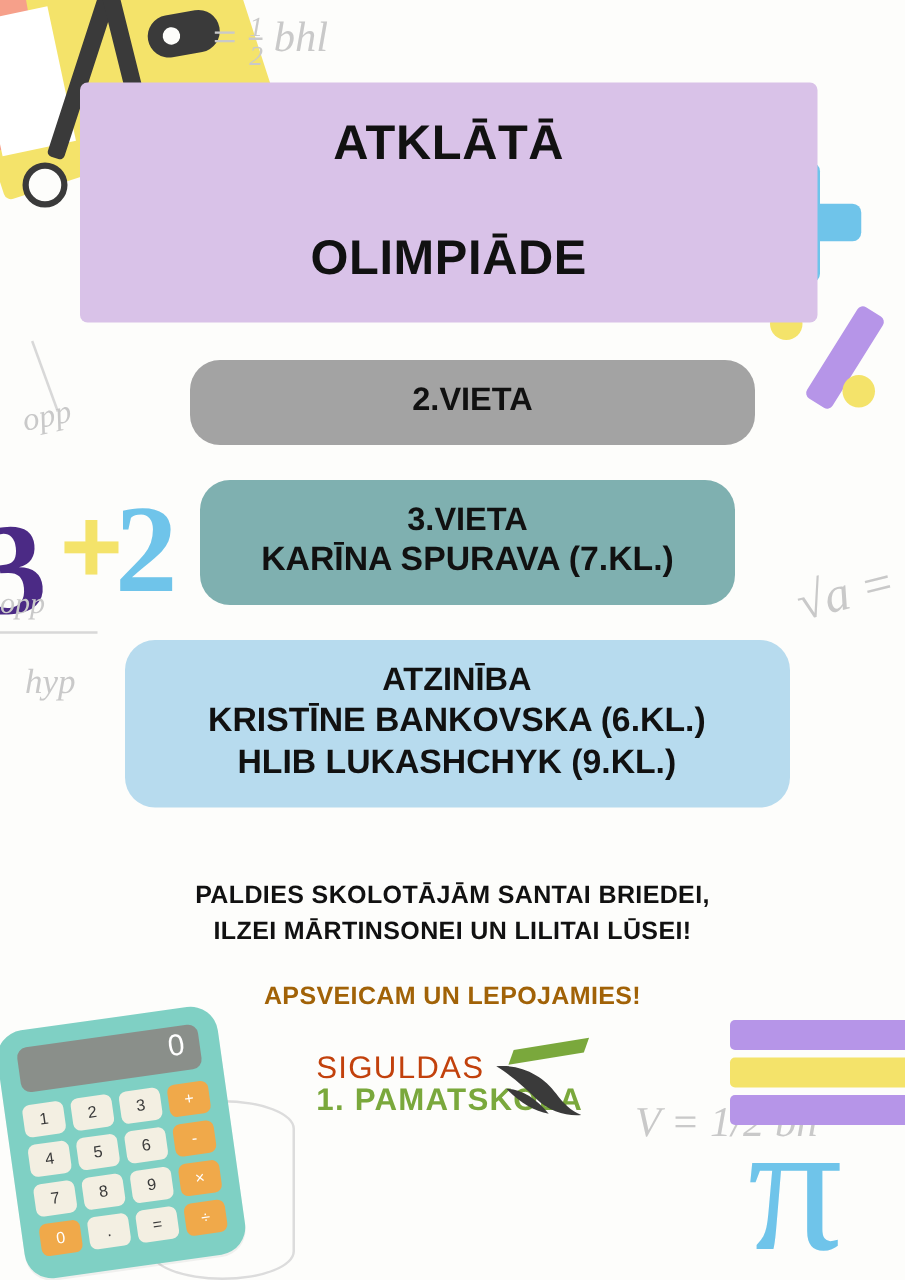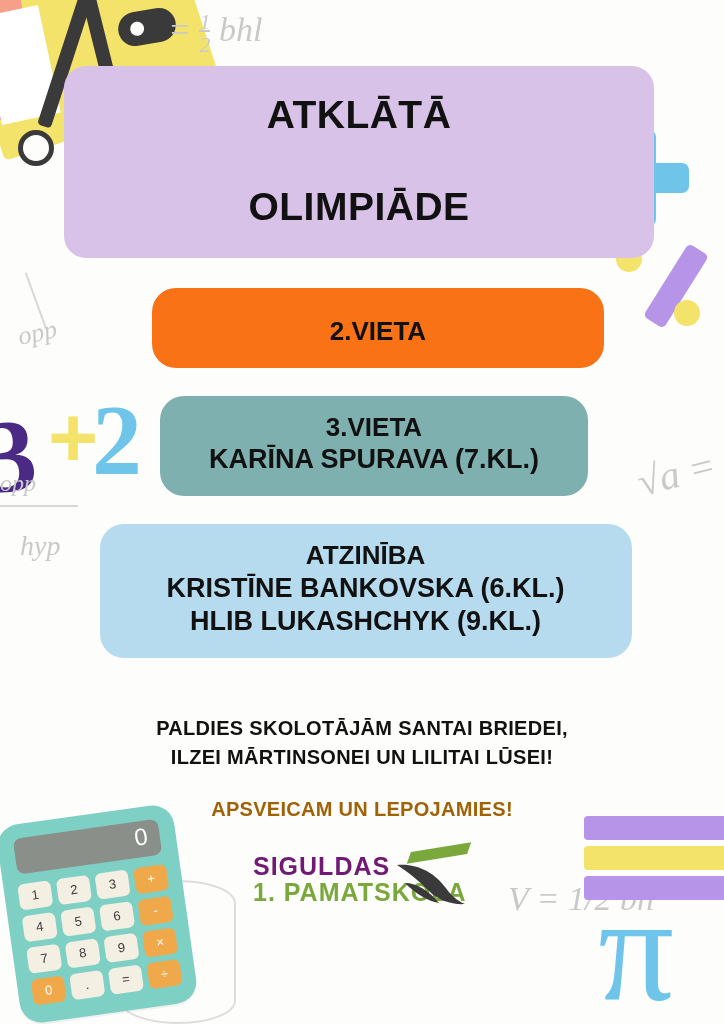"ATKLĀTĀ" .title-card { border-radius: 22px -> 6px }
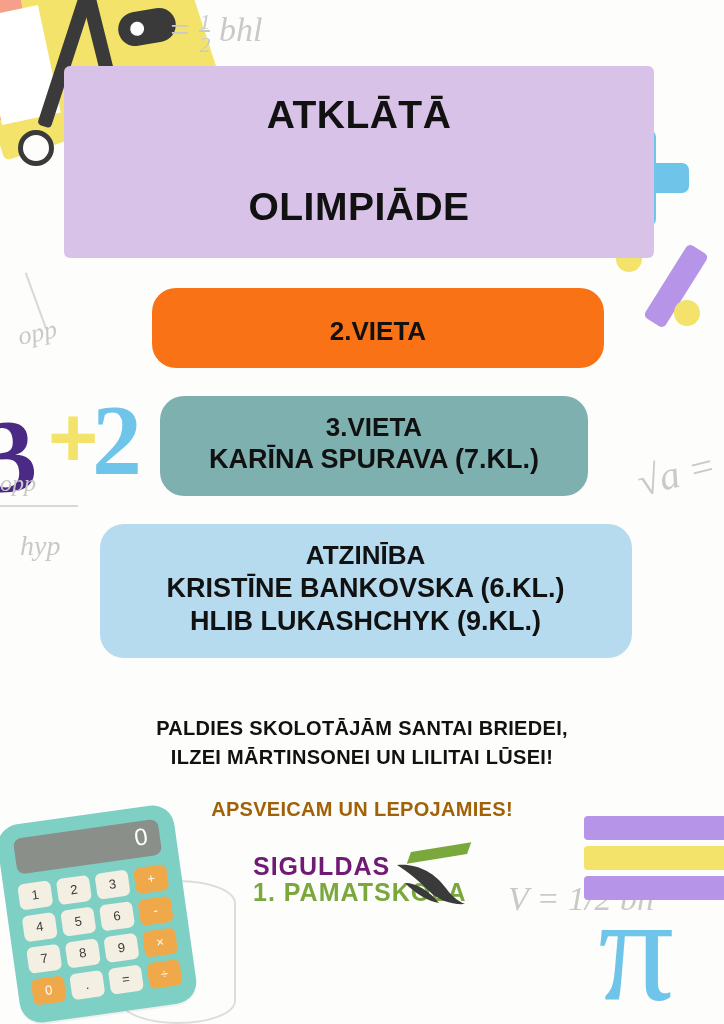"2.VIETA" .award-1 { background: #f97316 -> #a3a3a3; padding: 28px 14px 20px 14px -> 16px 14px 20px 14px }
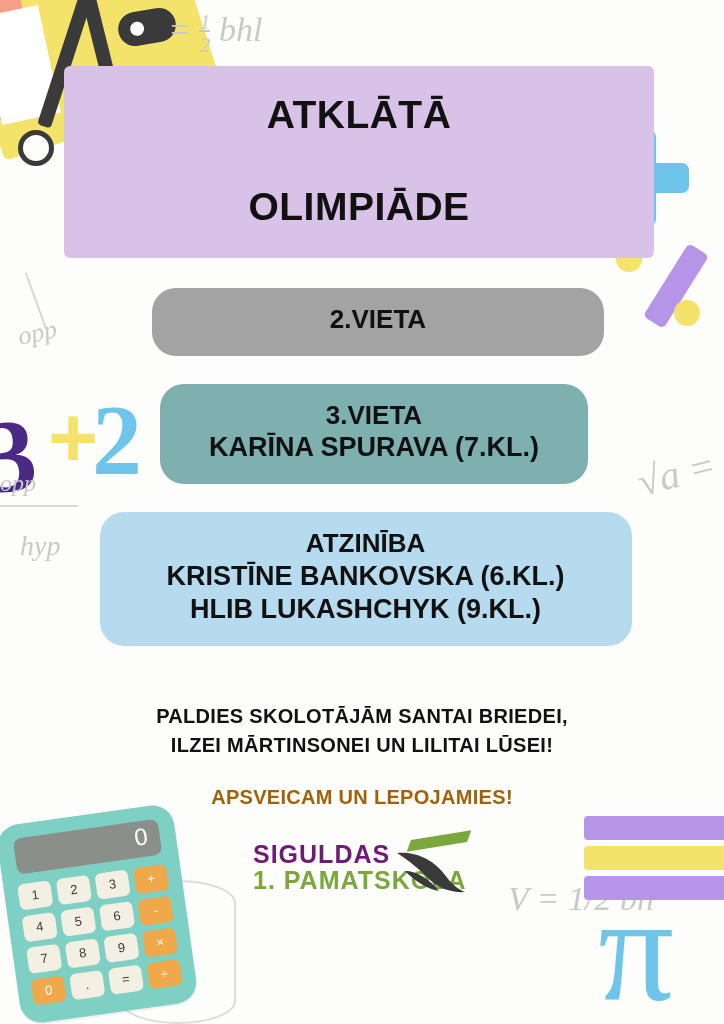"SIGULDAS" .logo-text-1 { color: #701a75 -> #c2410c; font-weight: bold -> normal }
